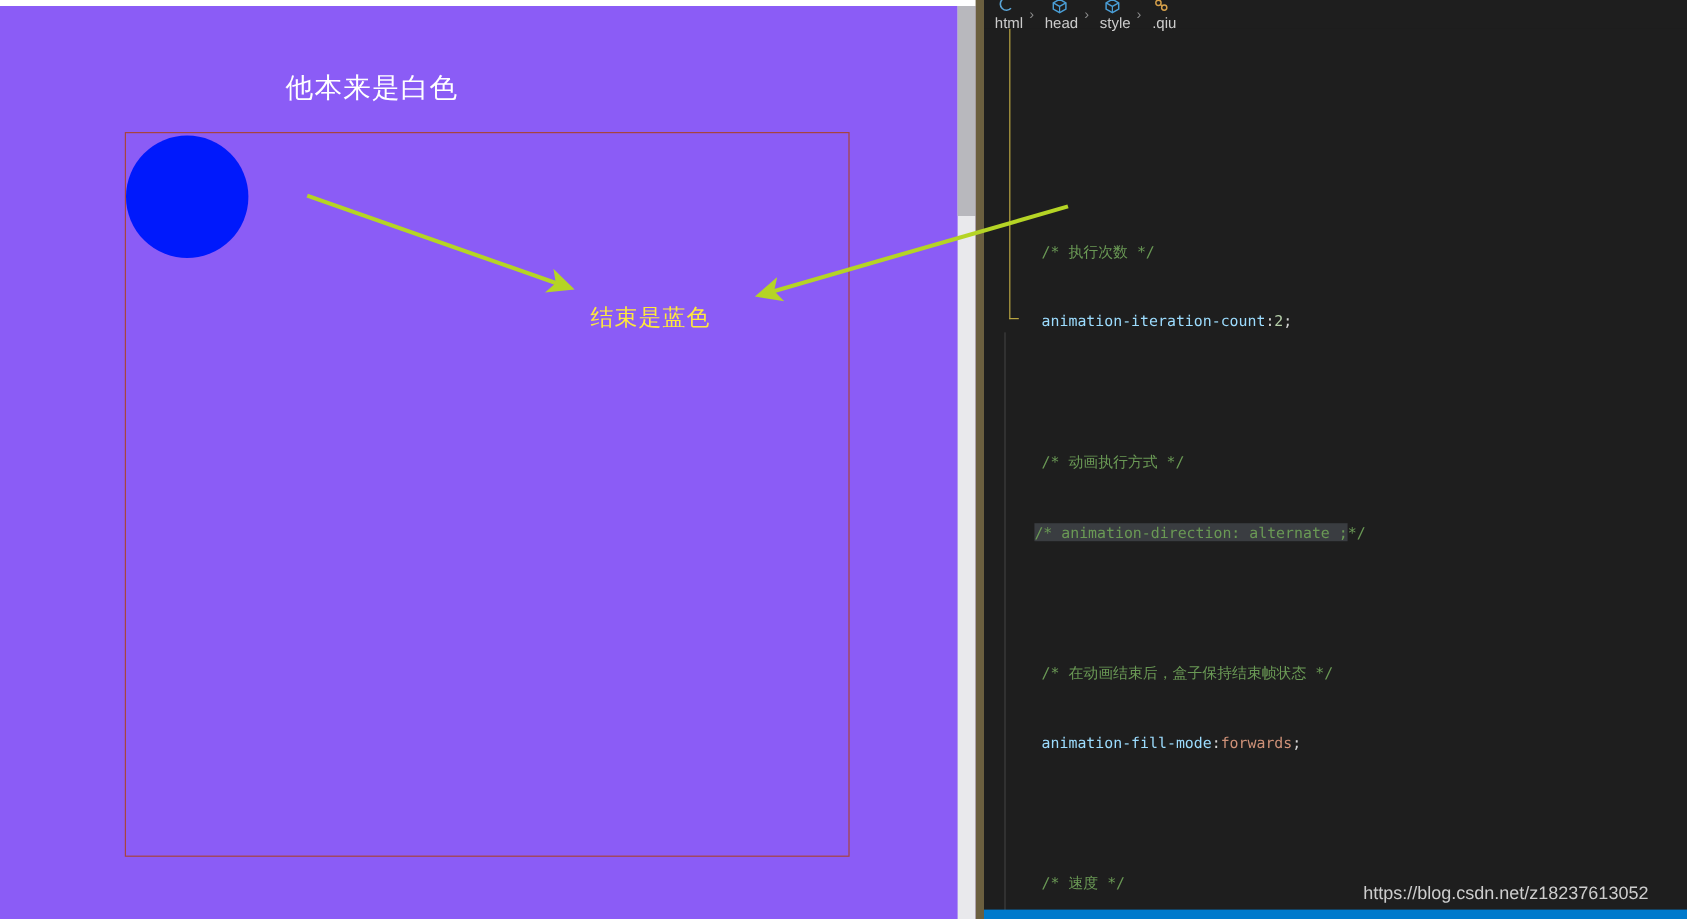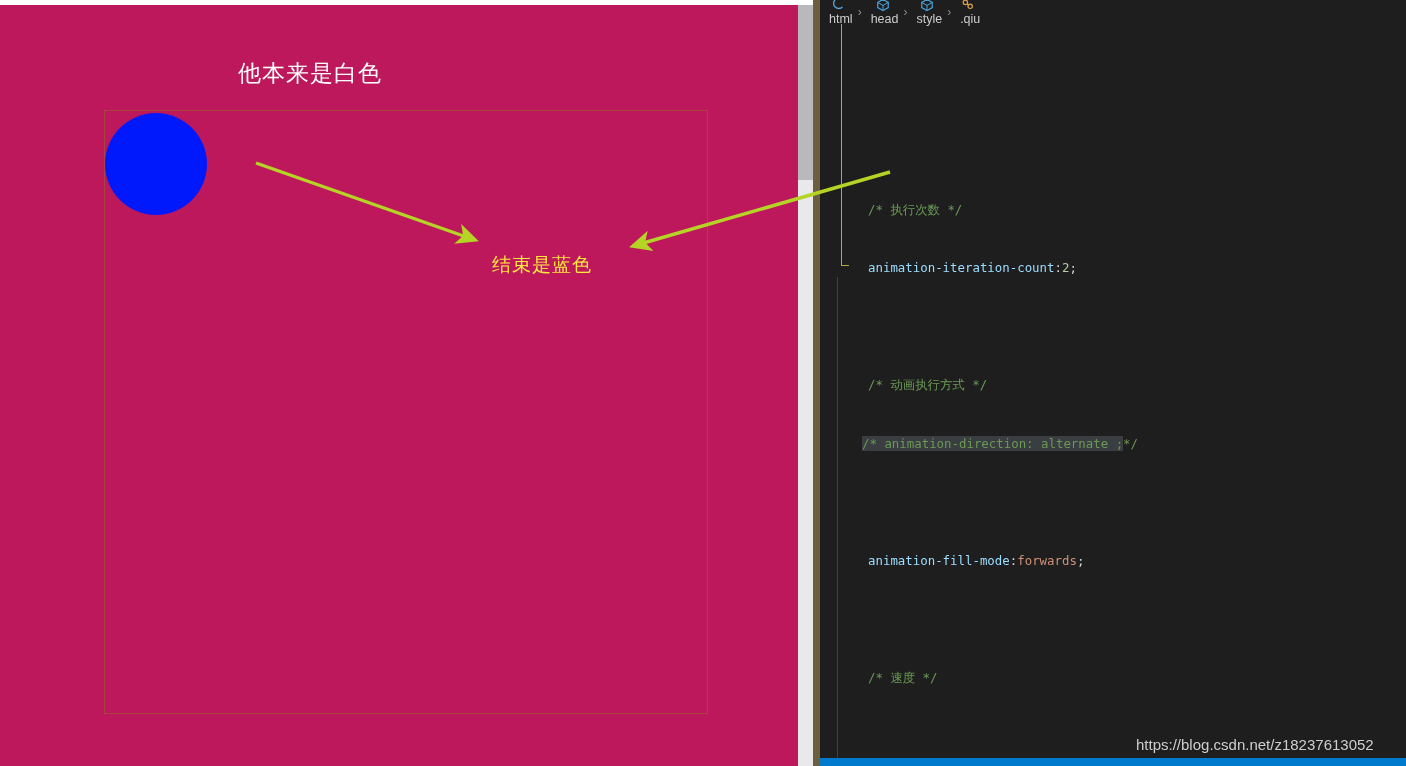"他本来是白色" div { background: #be185d -> #8b5cf6 }
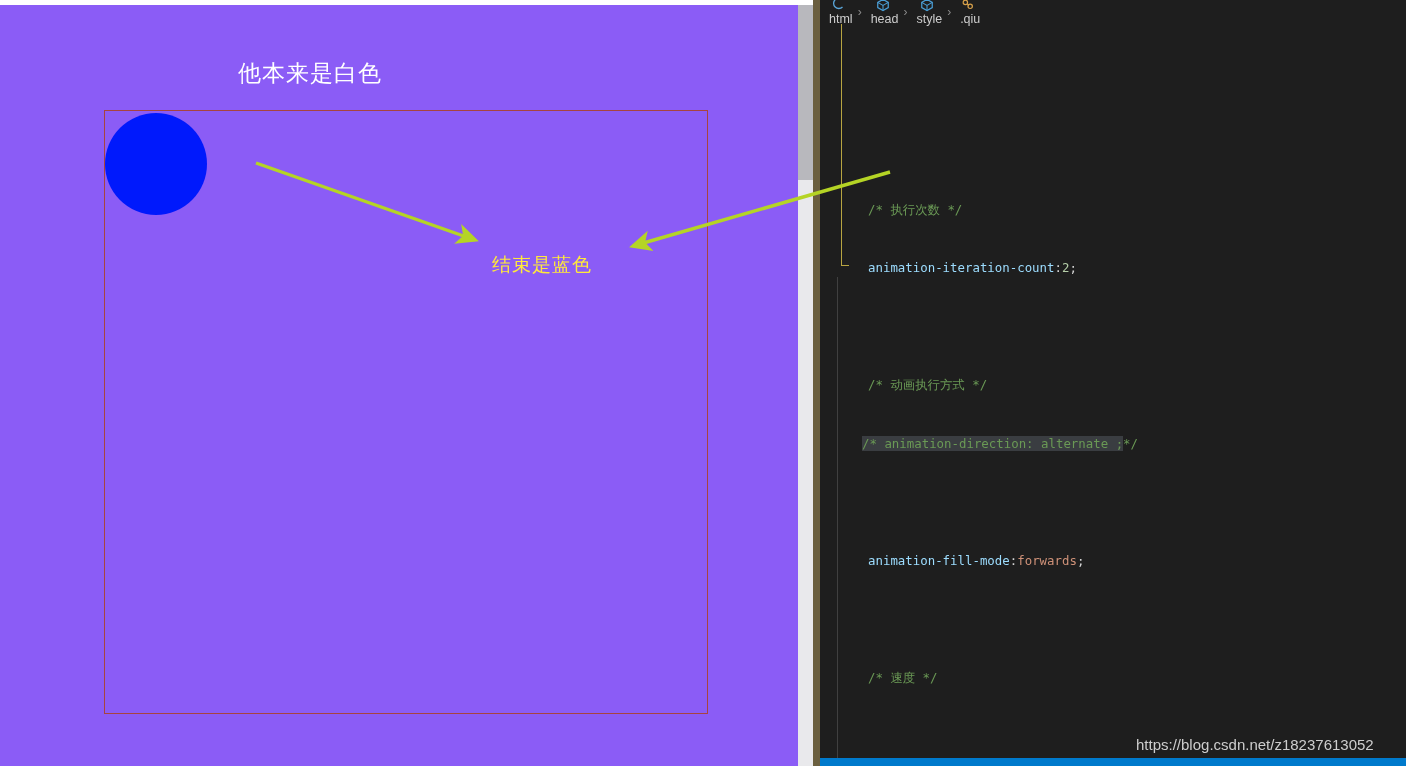"/* 在动画结束后，盒子保持结束帧状态 */" div.line { html: none -> <div><span>/* 在动画结束后，盒子保持结束帧状态 */</span></div> }
